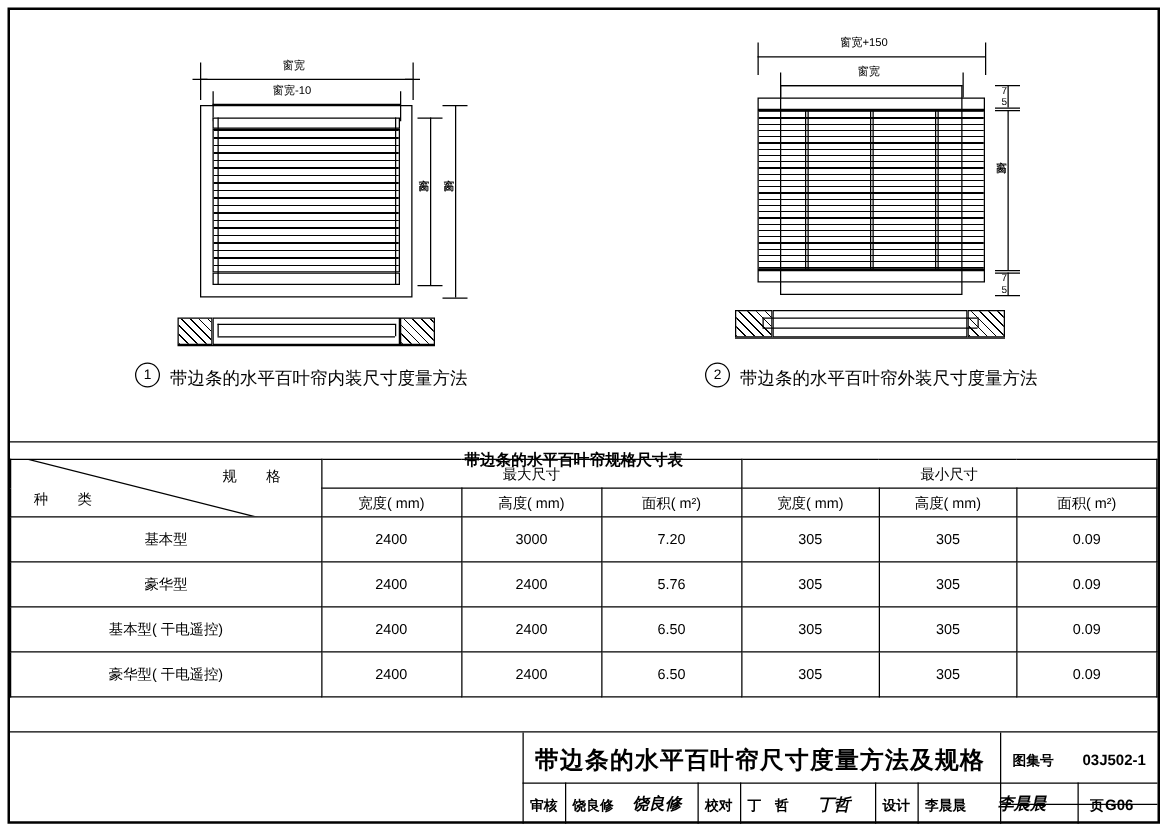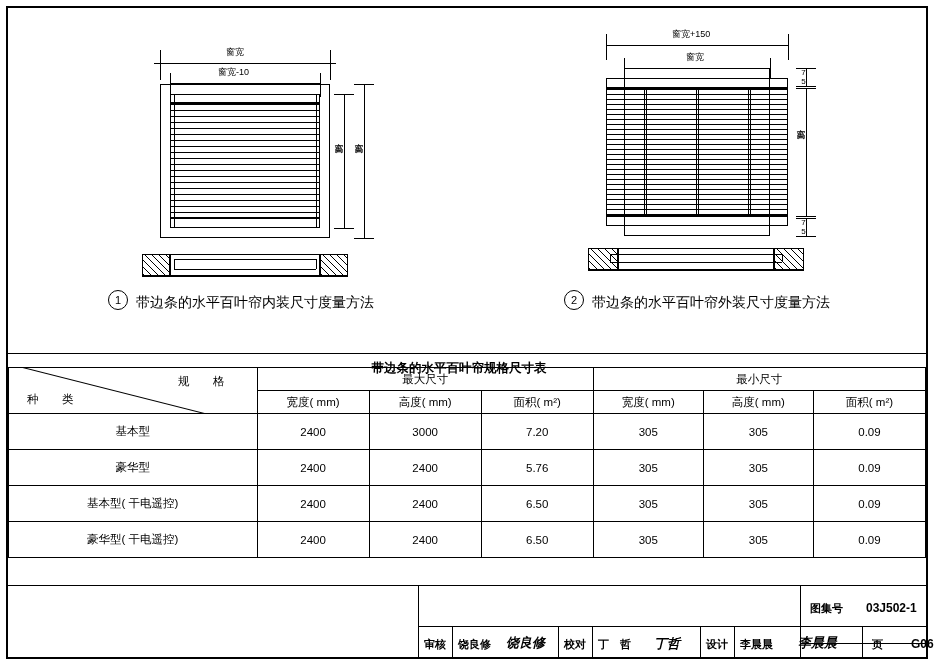"带边条的水平百叶帘尺寸度量方法及规格" div.foot-title { html: none -> <div>带边条的水平百叶帘尺寸度量方法及规格</div> }
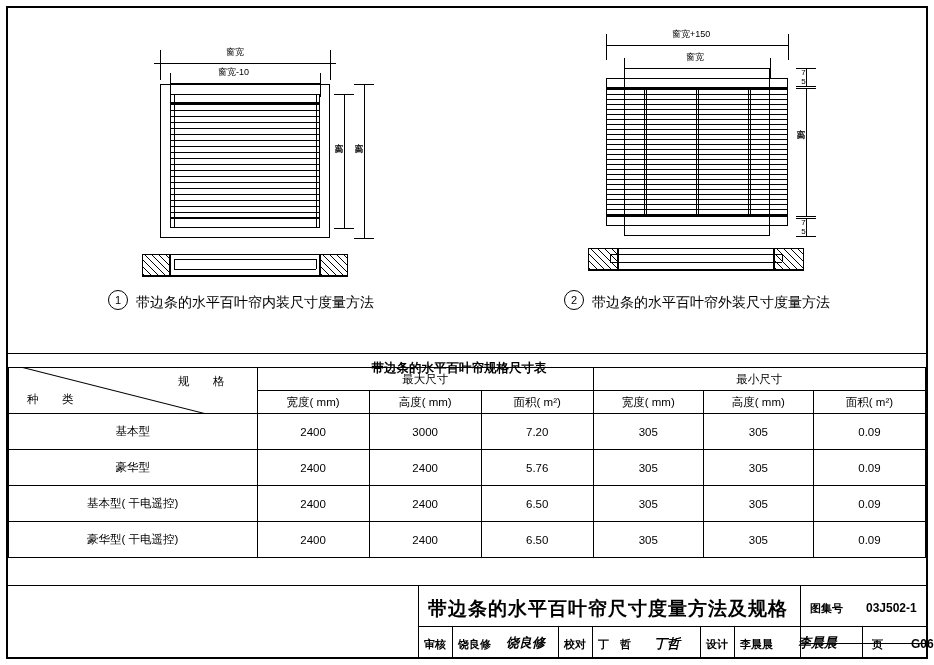"G06" span.fcell { margin-left: 27px -> none }
